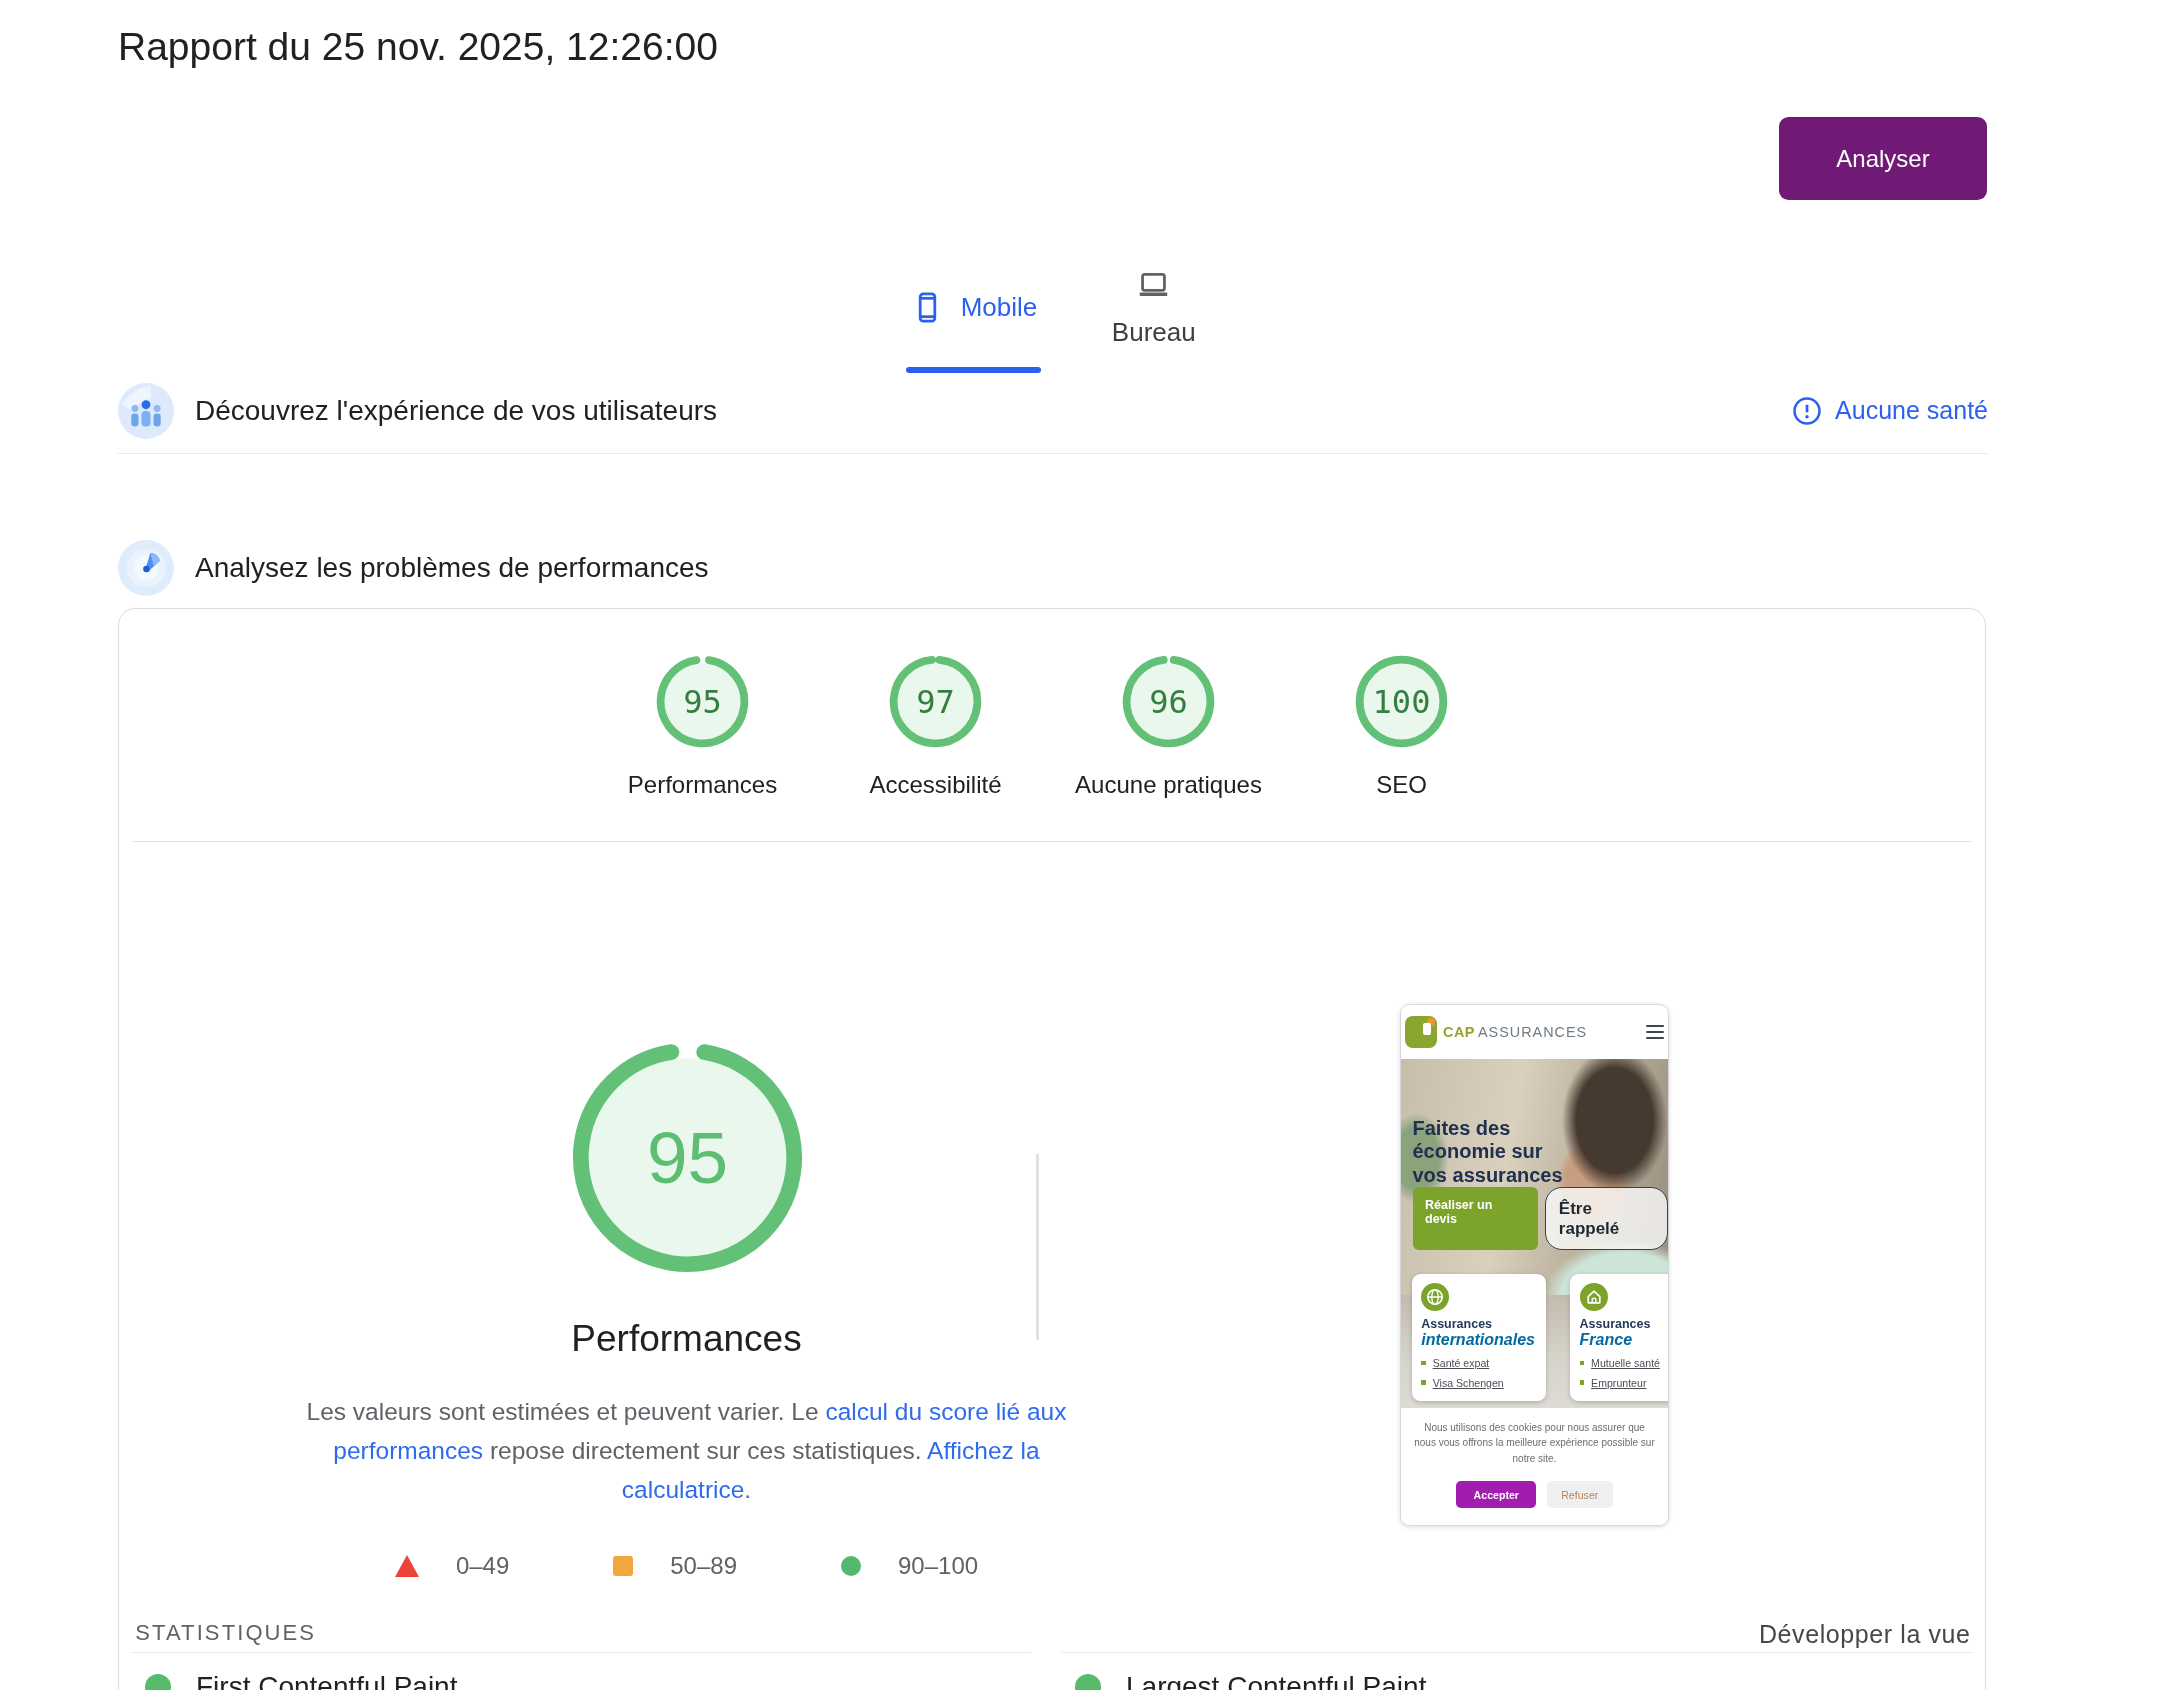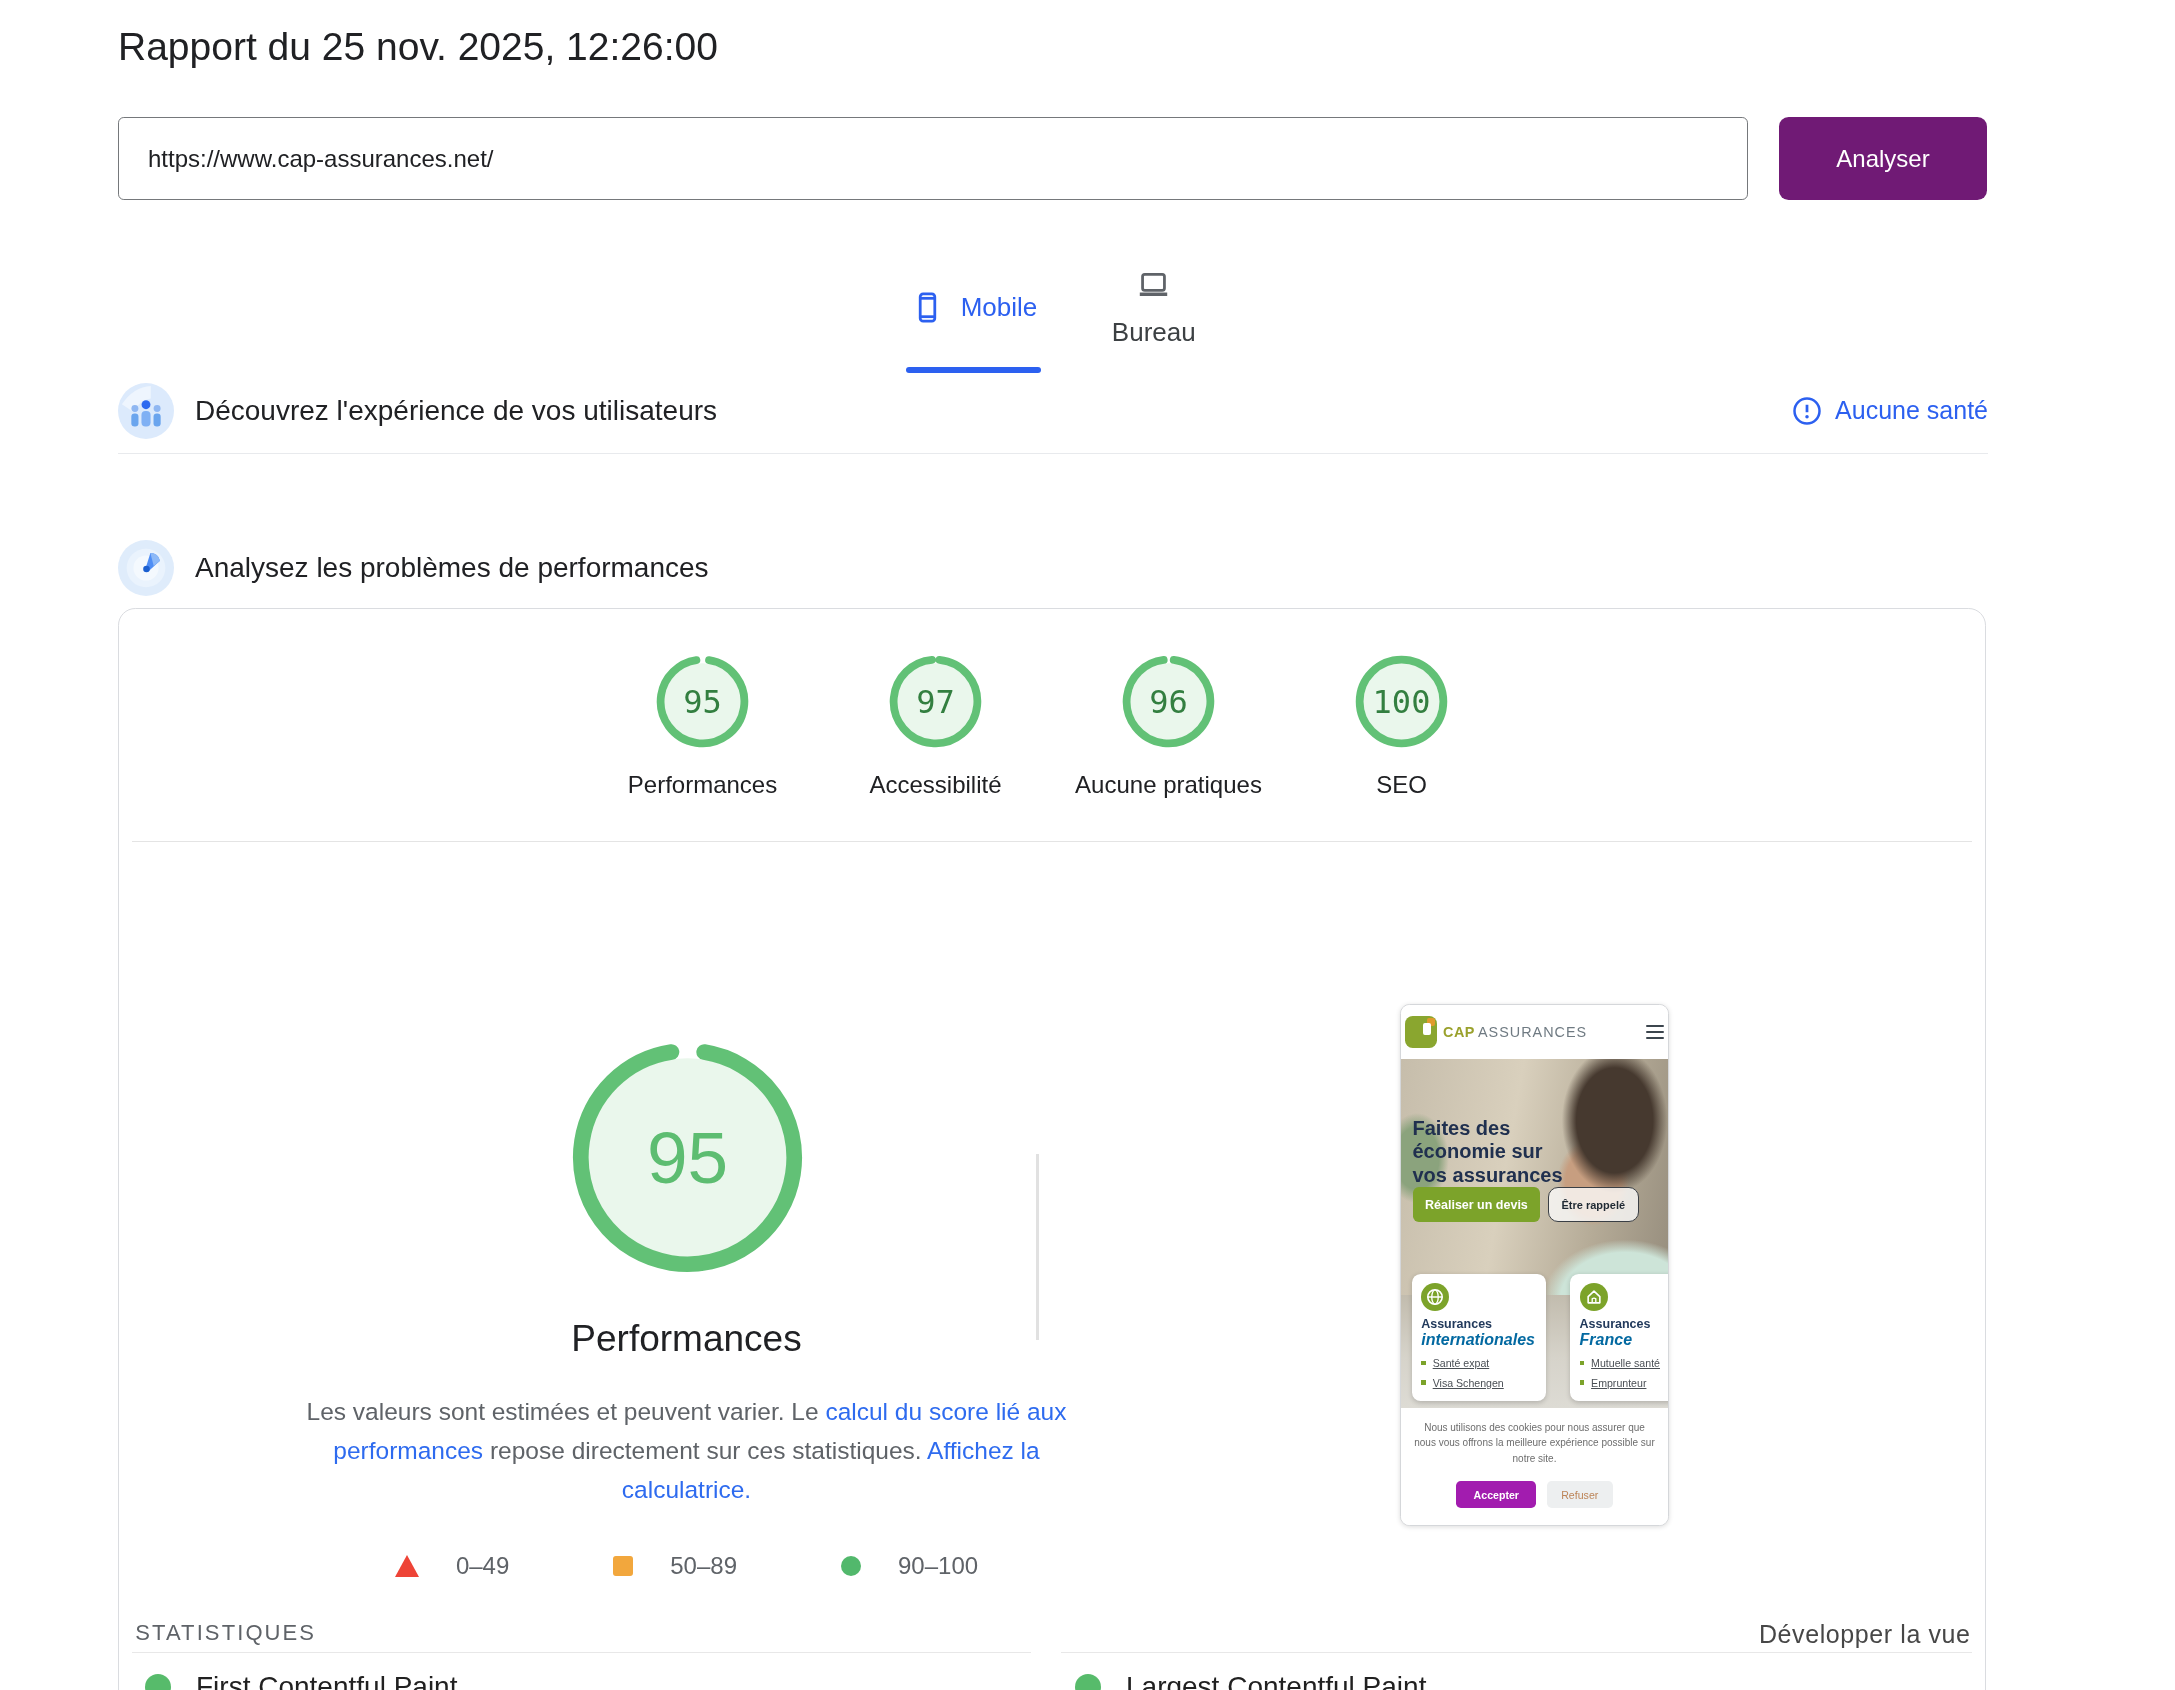"https://www.cap-assurances.net/" input.url-input { html: <input> -> none }
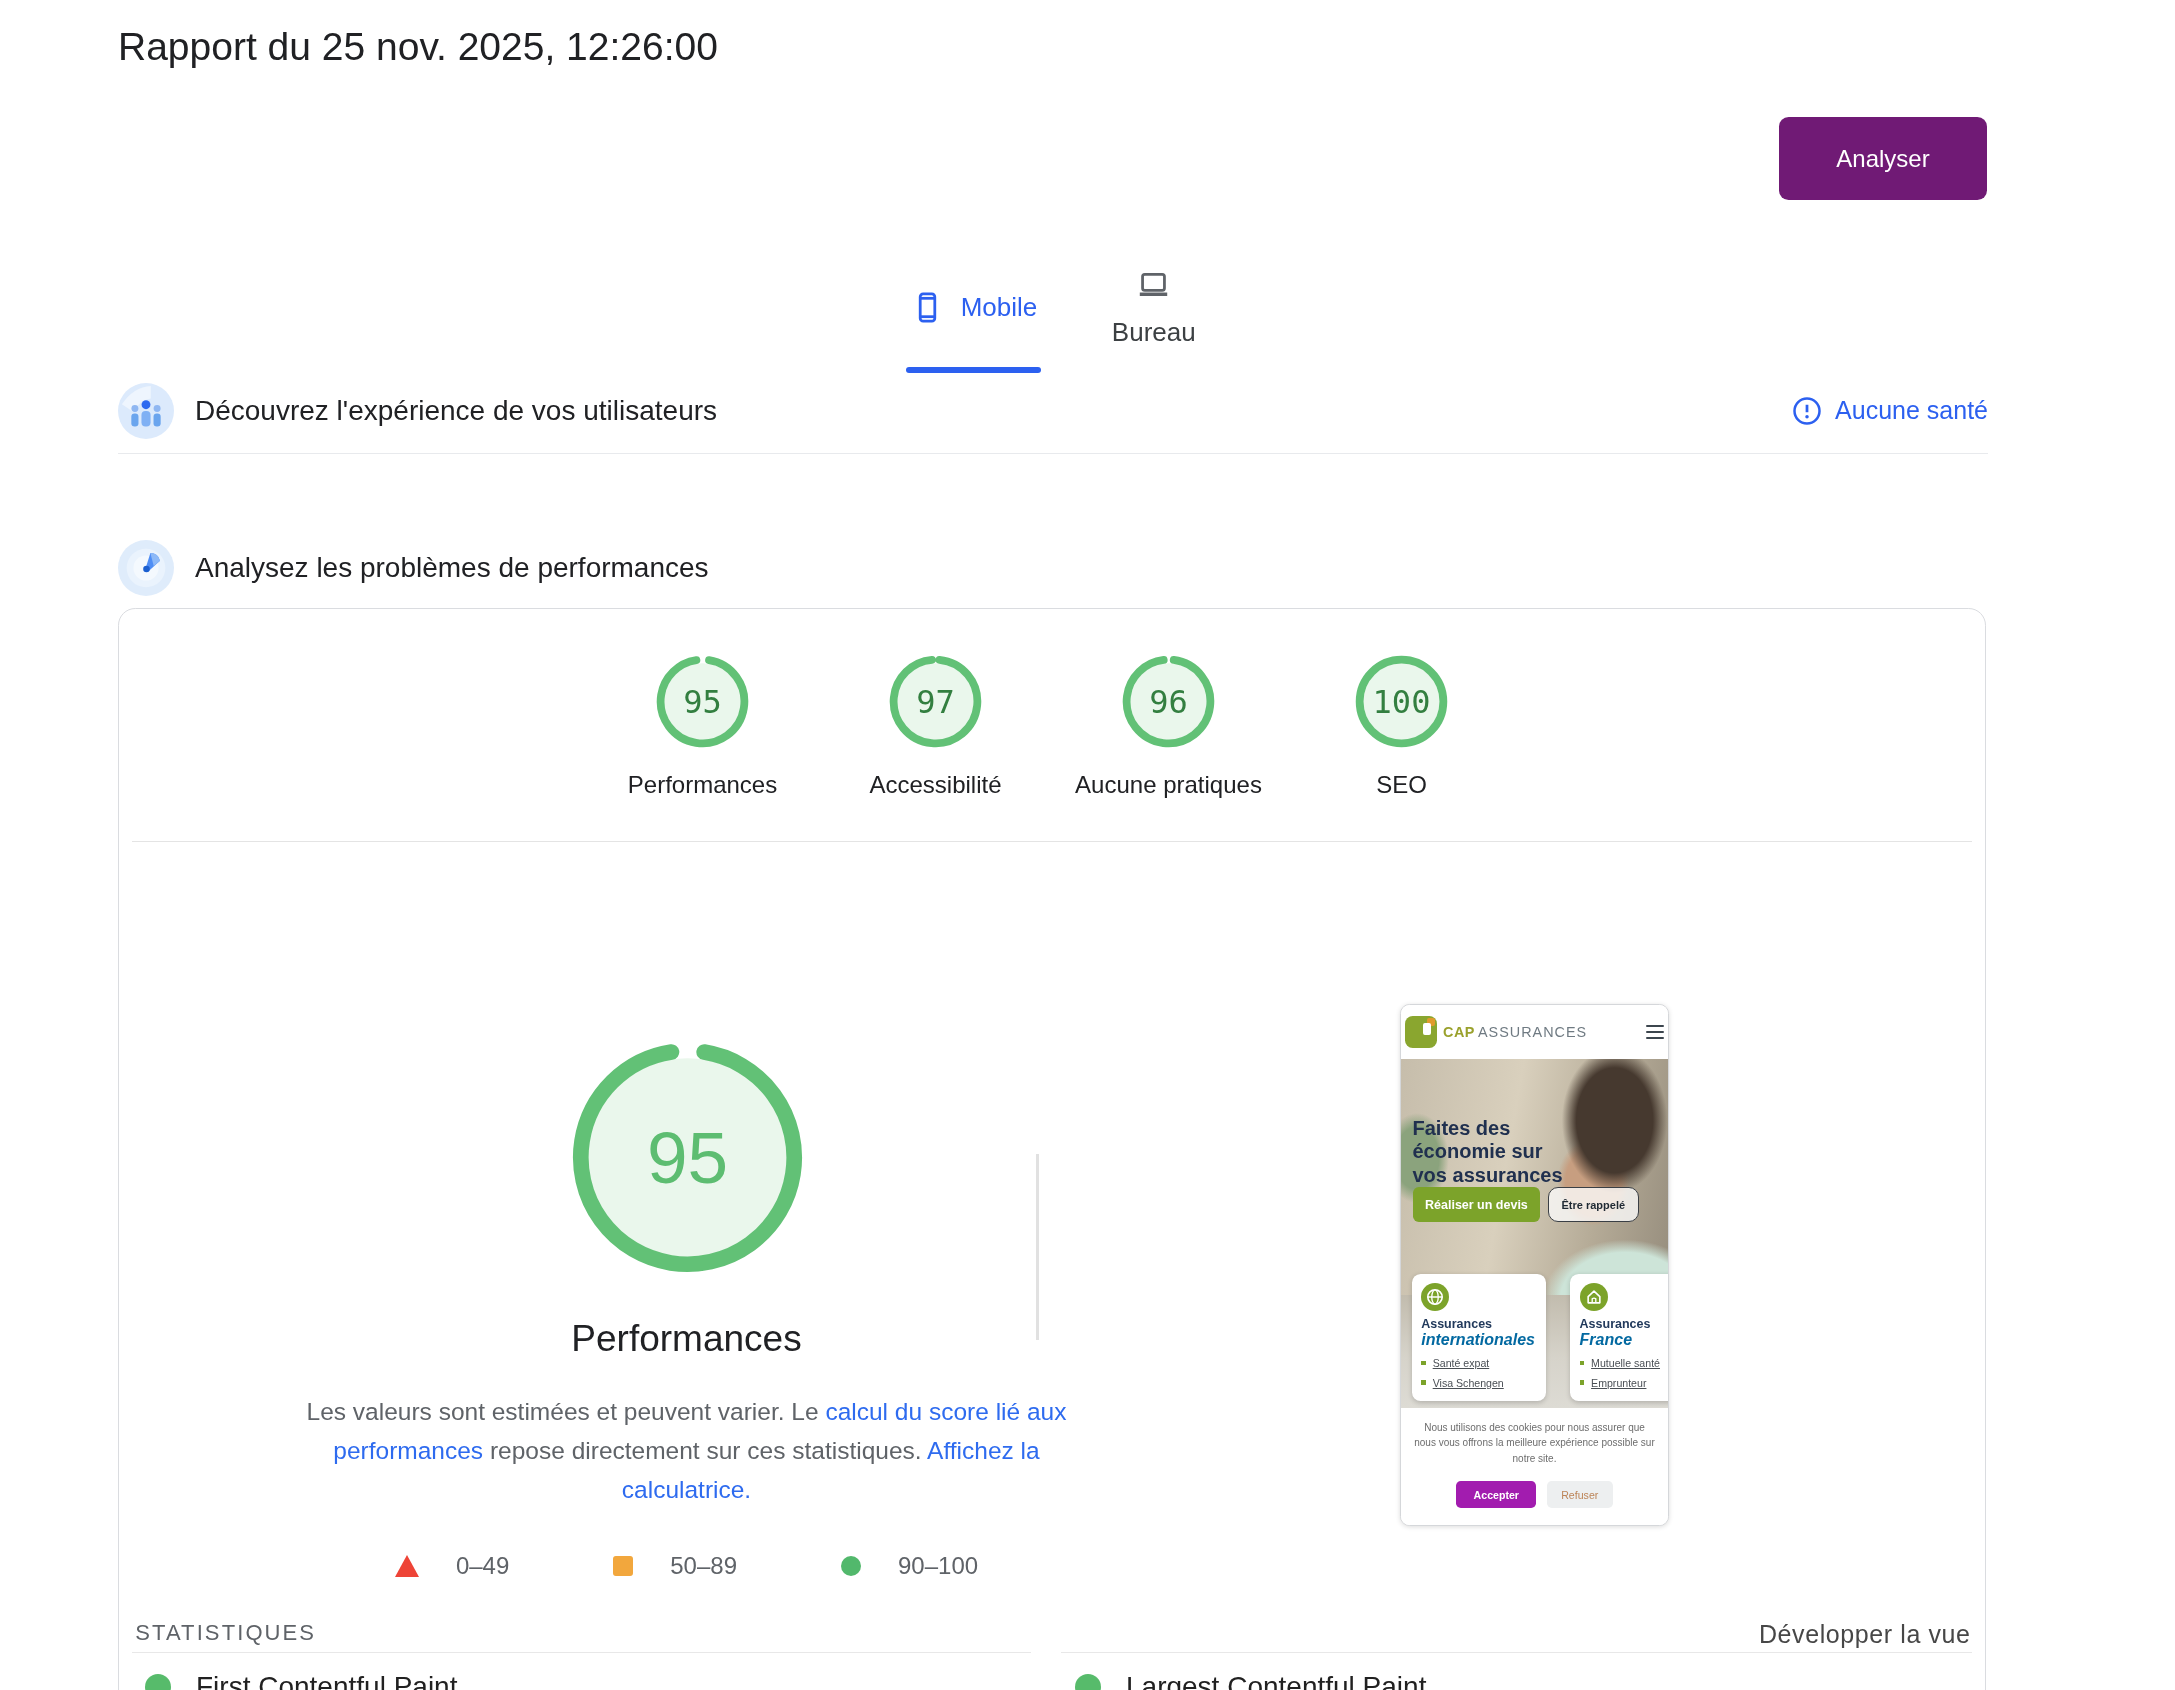"Être rappelé" .t-cta2 { border-radius: 10px -> 17px; font-size: 11px -> 17px }
